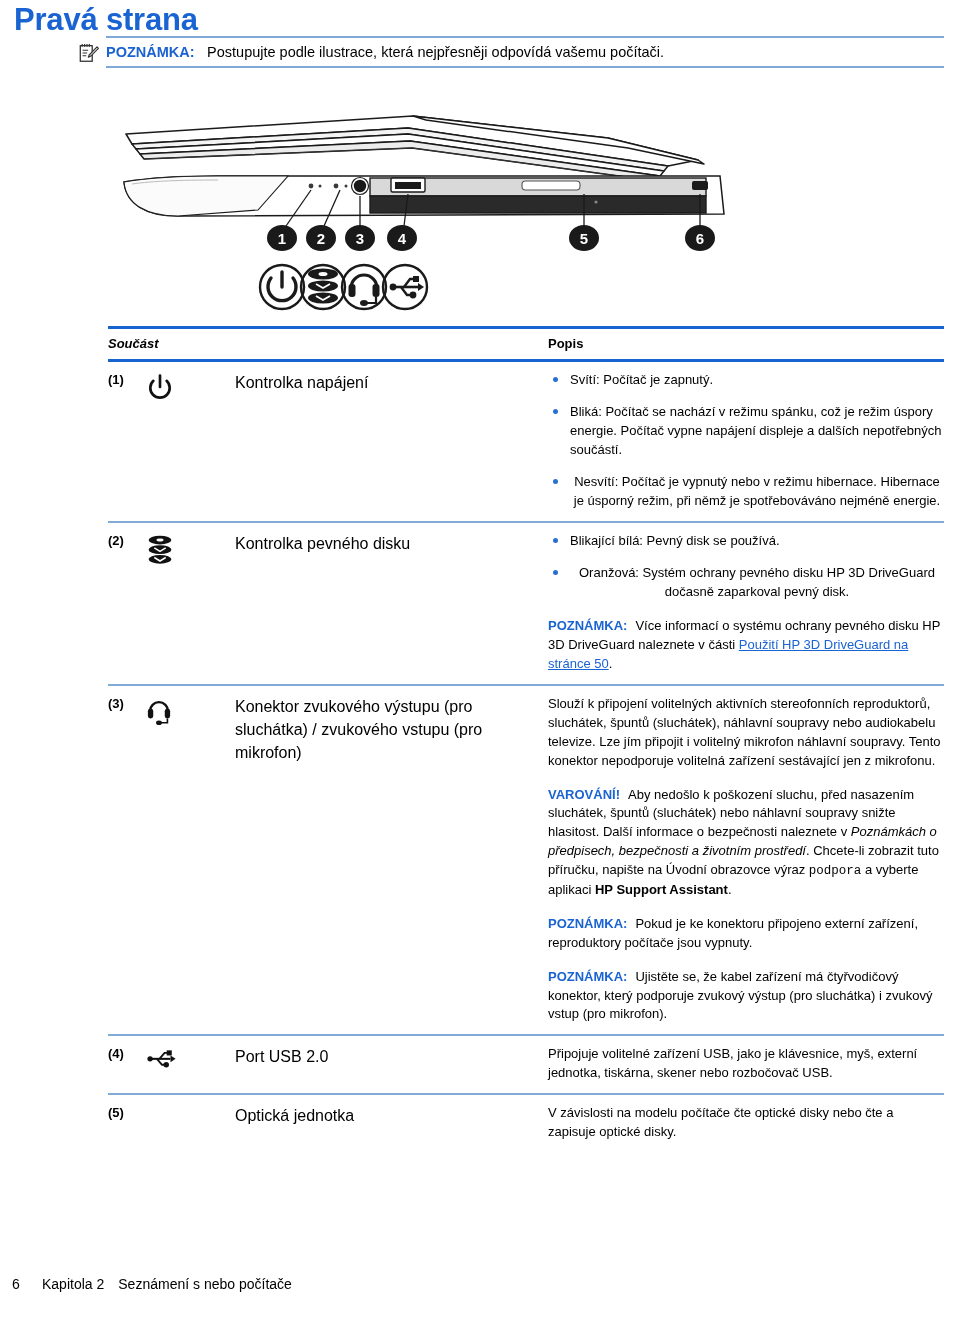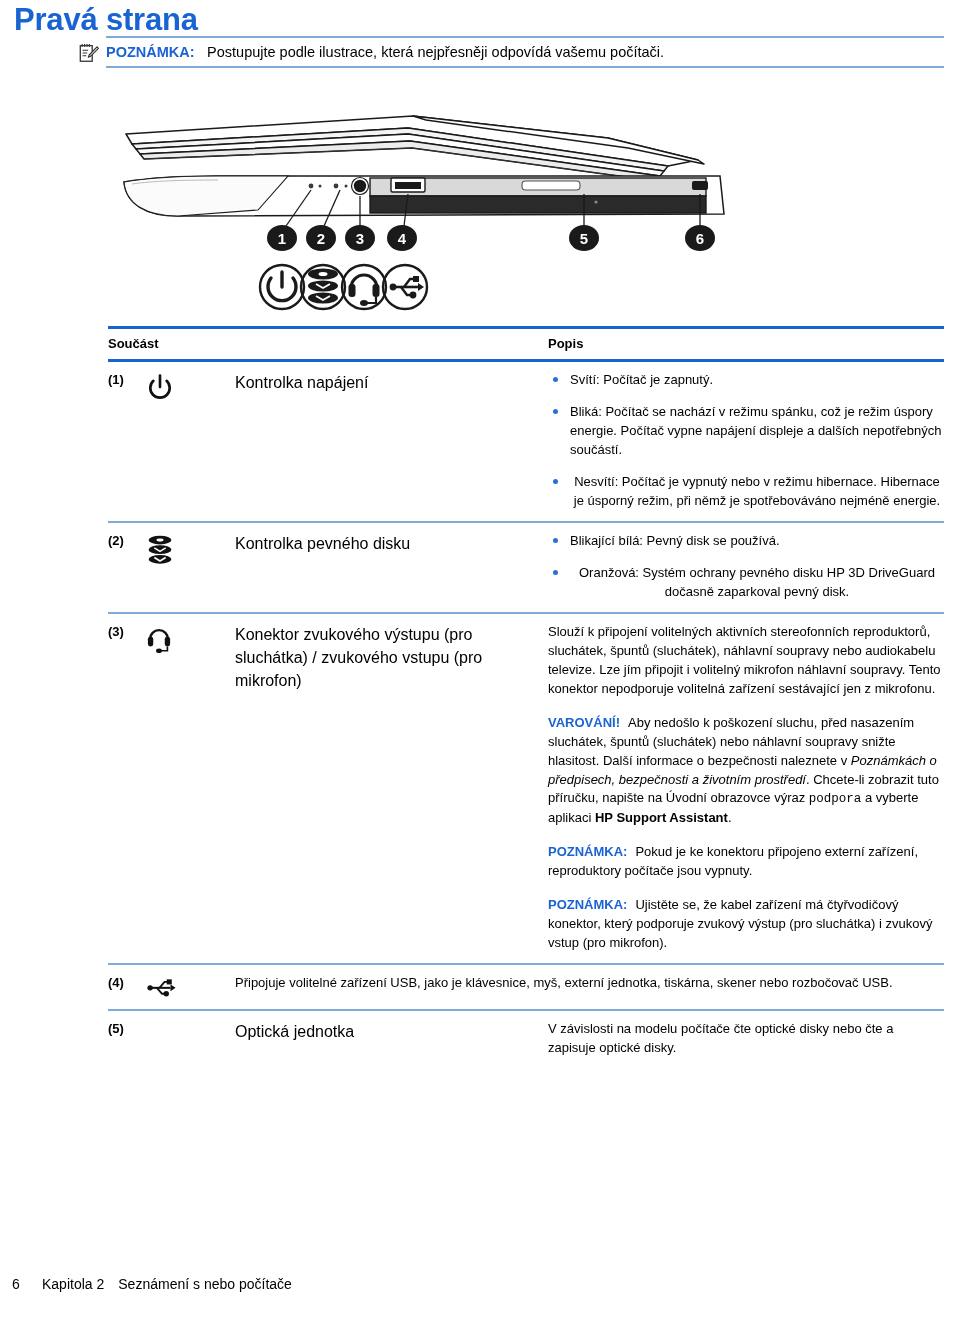"Součást" .th-component { font-style: none -> italic }
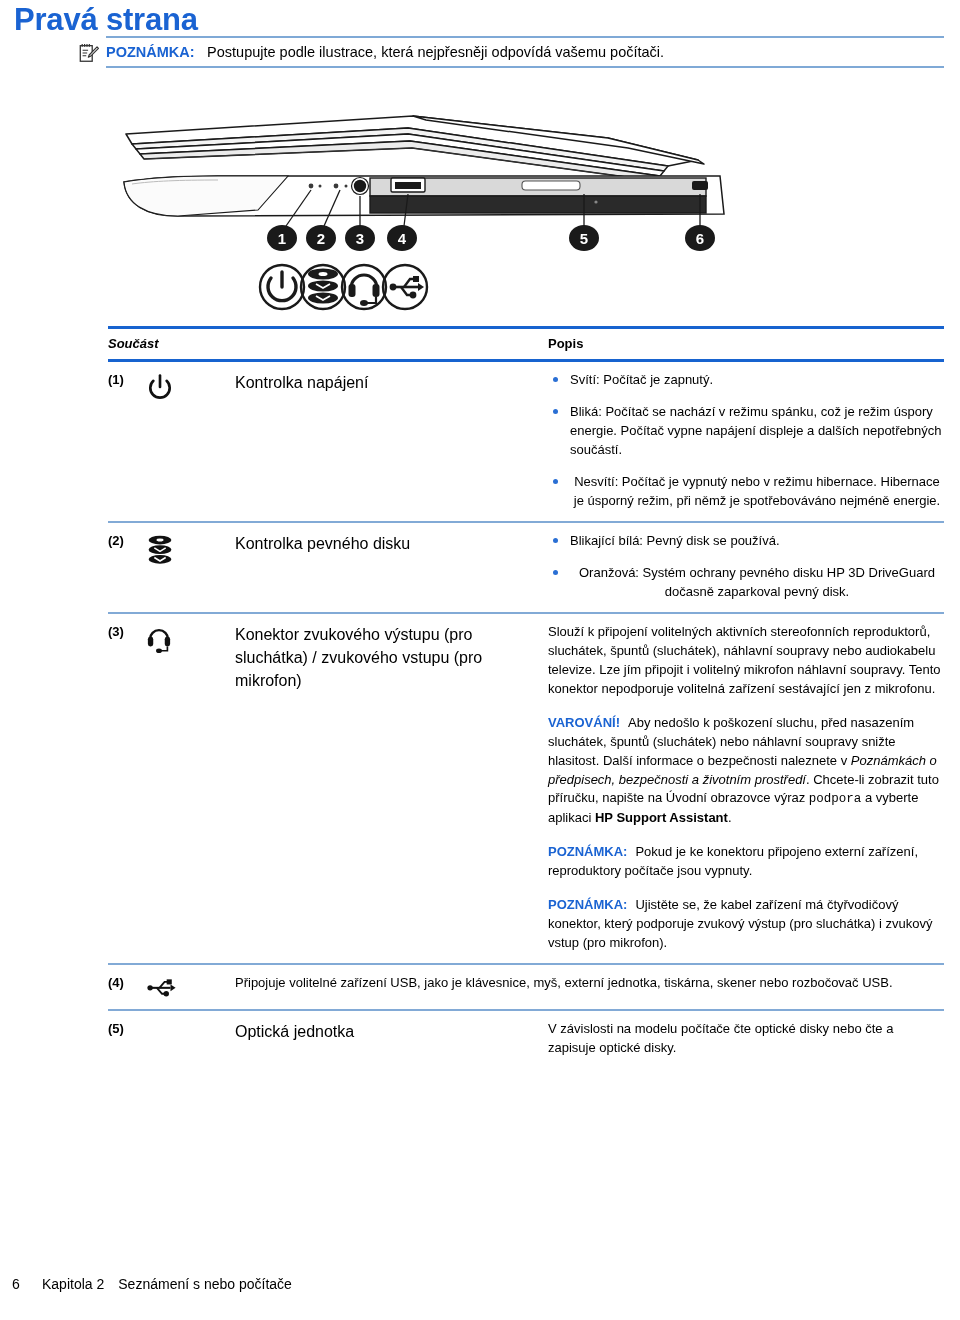"POZNÁMKA: Více informací o systému" div.inline-note { html: none -> <div> <span>POZNÁMKA:</span><span></span><span>Více informací o systému ochrany pevného disku HP 3D DriveGuard naleznete v části </span><a>Použití HP 3D DriveGuard na stránce 50</a><span>.</span> </div> }
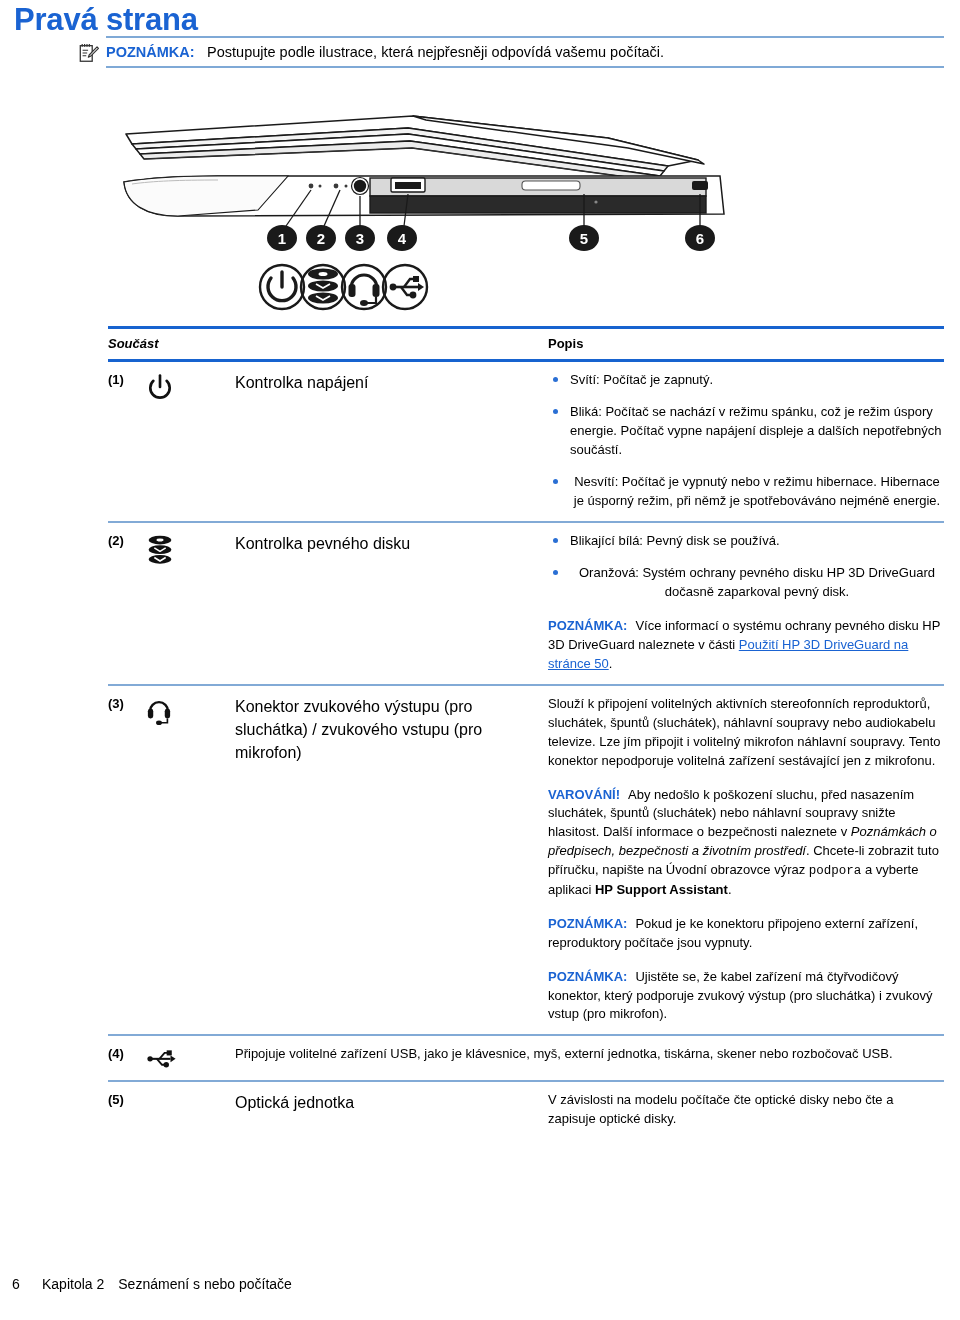"Port USB 2.0" div.col-name { html: none -> <div>Port USB 2.0</div> }
